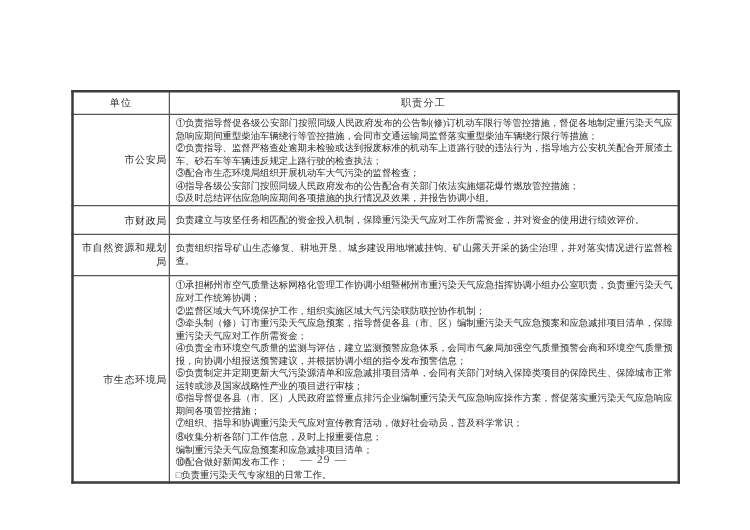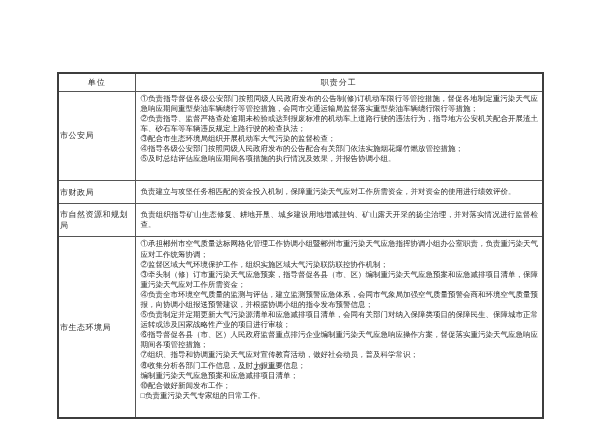"①负责指导督促各级公安部门按照同级人民政府发布的公告制(修)订机动车限行等管控措" td.duty-cell { padding: 2px 4px 16px 5px -> 2px 4px 0 5px }
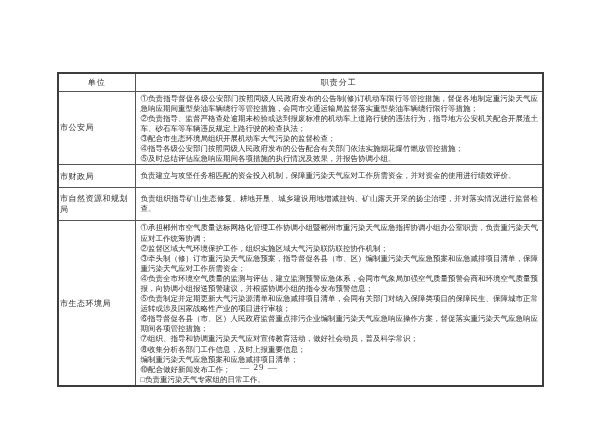"市公安局" td.unit-cell { text-align: left -> right }
